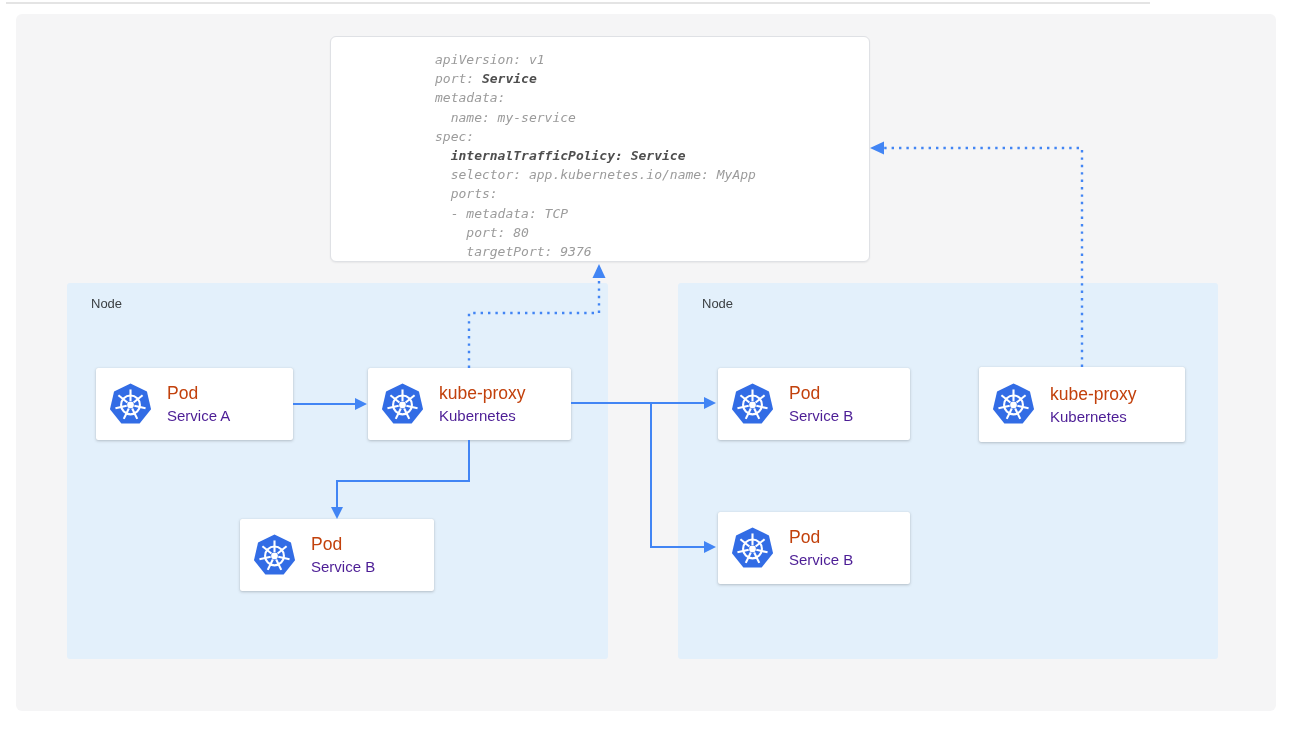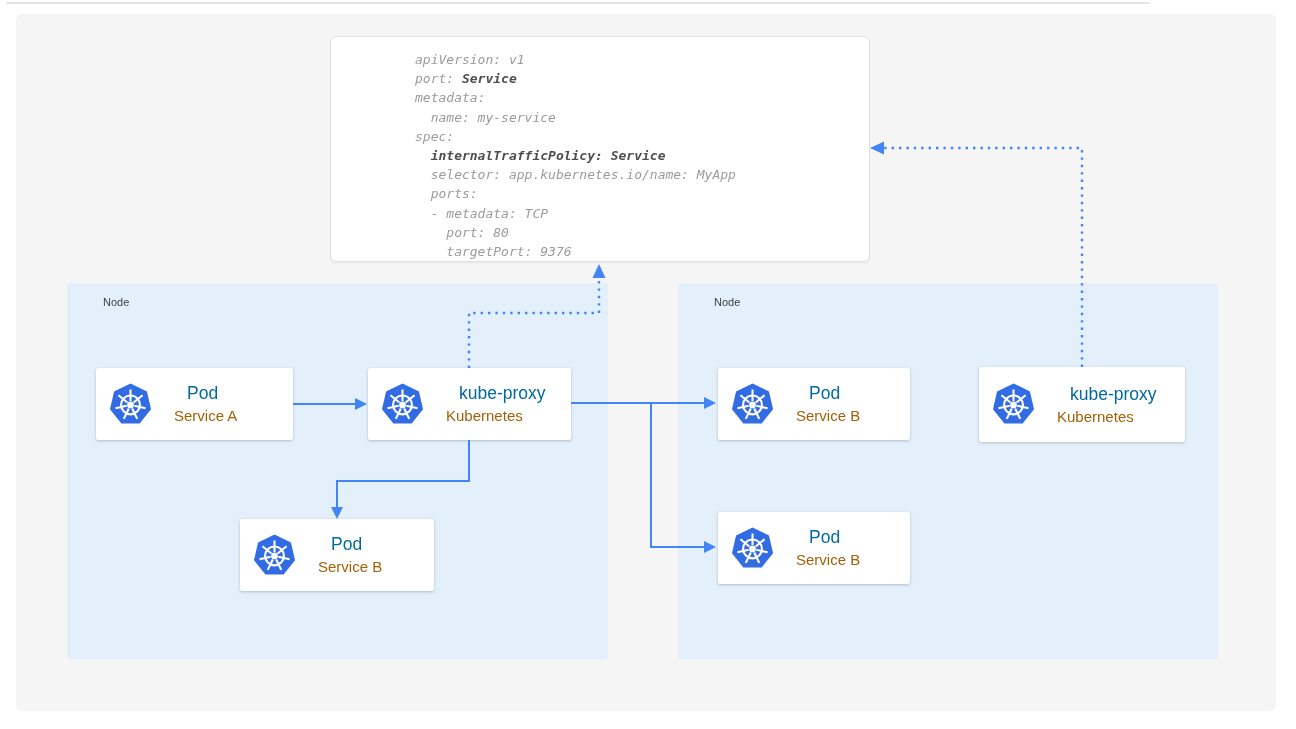"apiVersion: v1" .code-line { margin-left: none -> 20px }
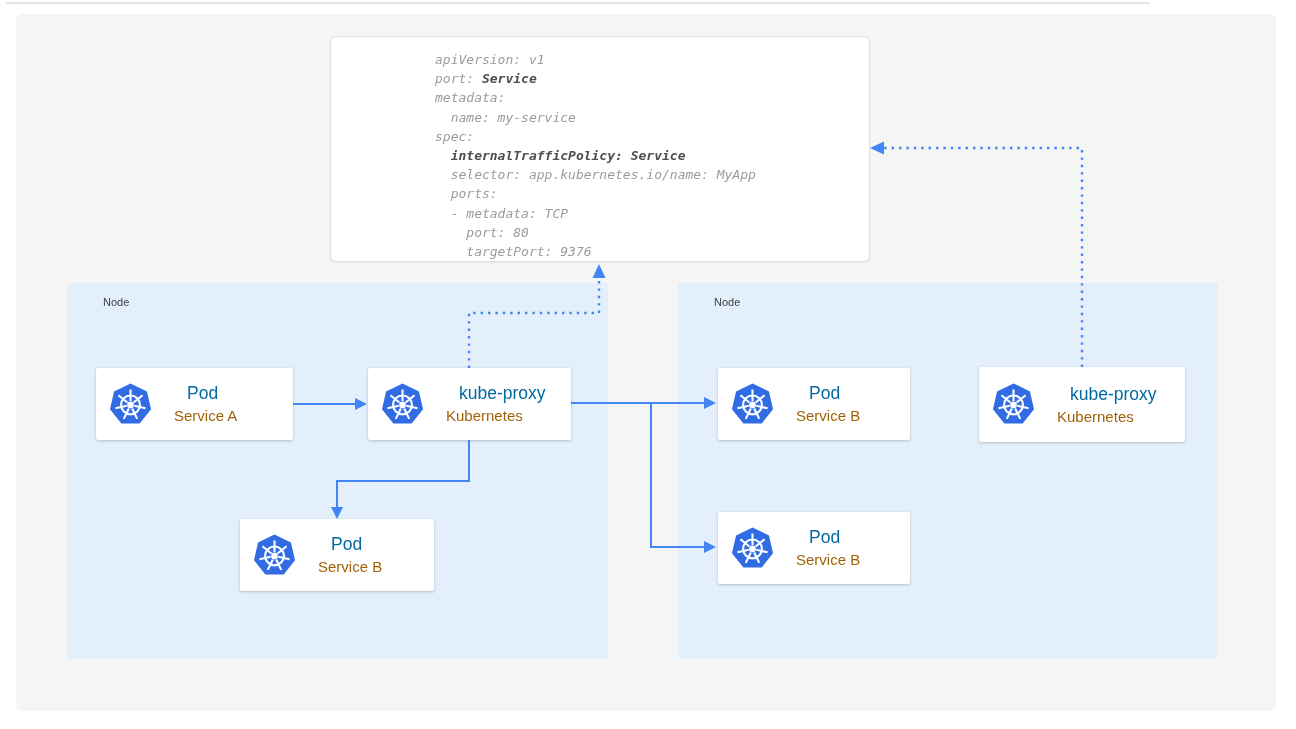"Node" .node-label { font-size: 11px -> 13px; left: 36px -> 24px }
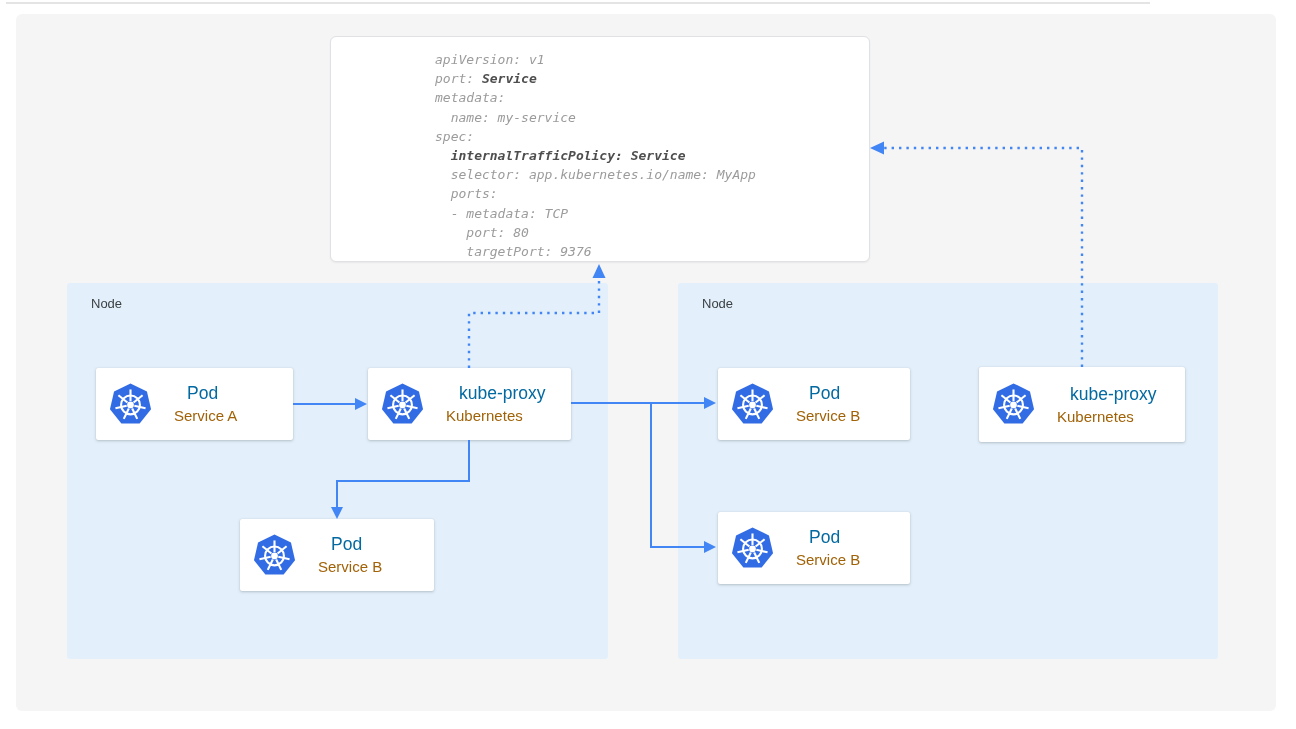"Pod" .k-card .title { color: #0369a1 -> #c2410c; margin-left: 20px -> none }
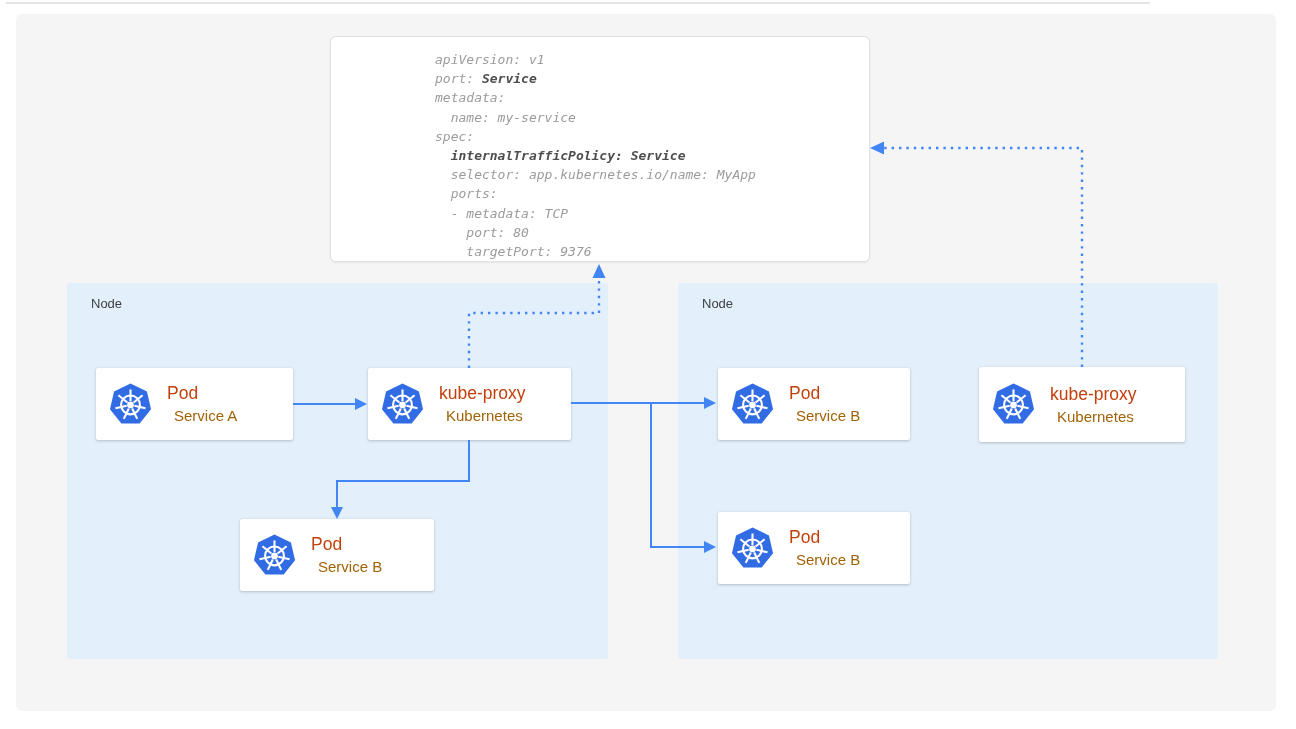"Service A" .k-card .subtitle { color: #a16207 -> #4c1d95; margin-left: 7px -> none }
